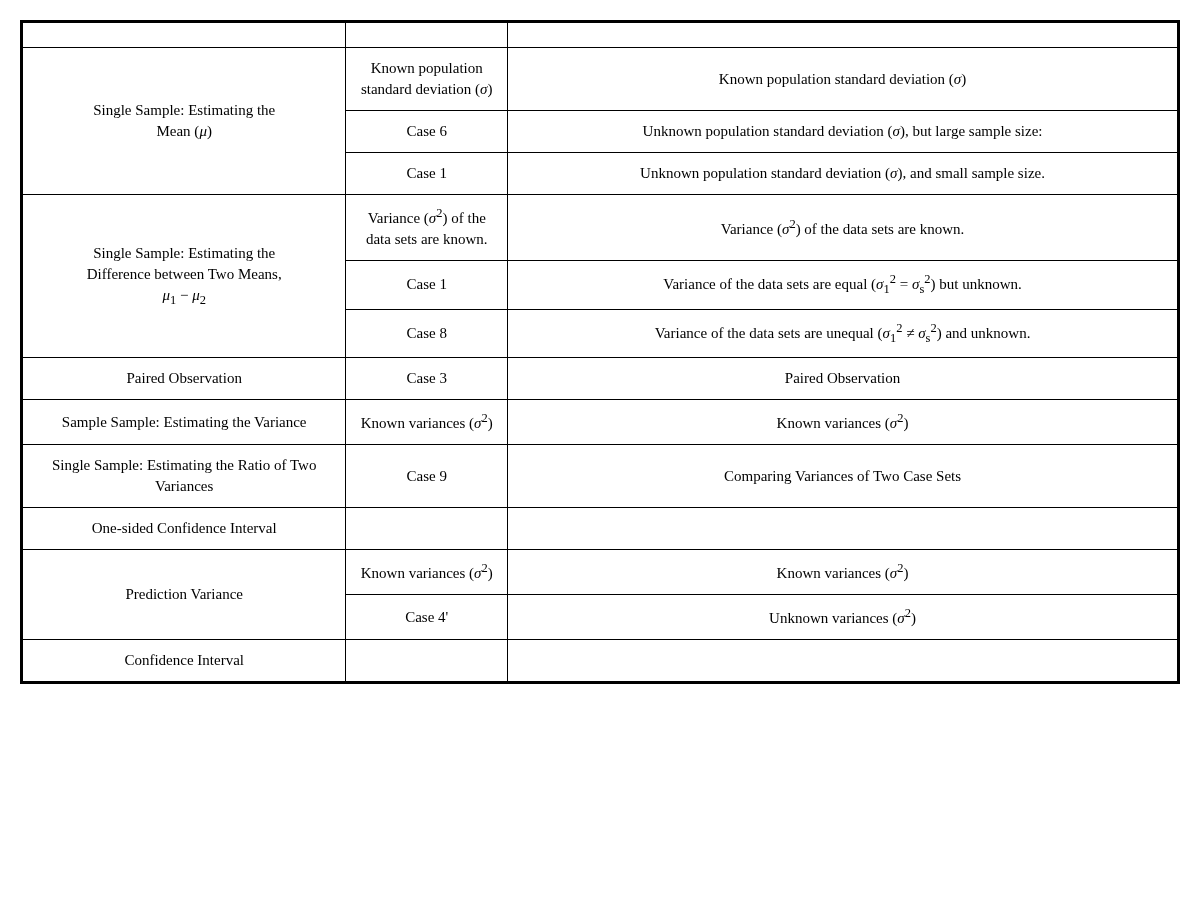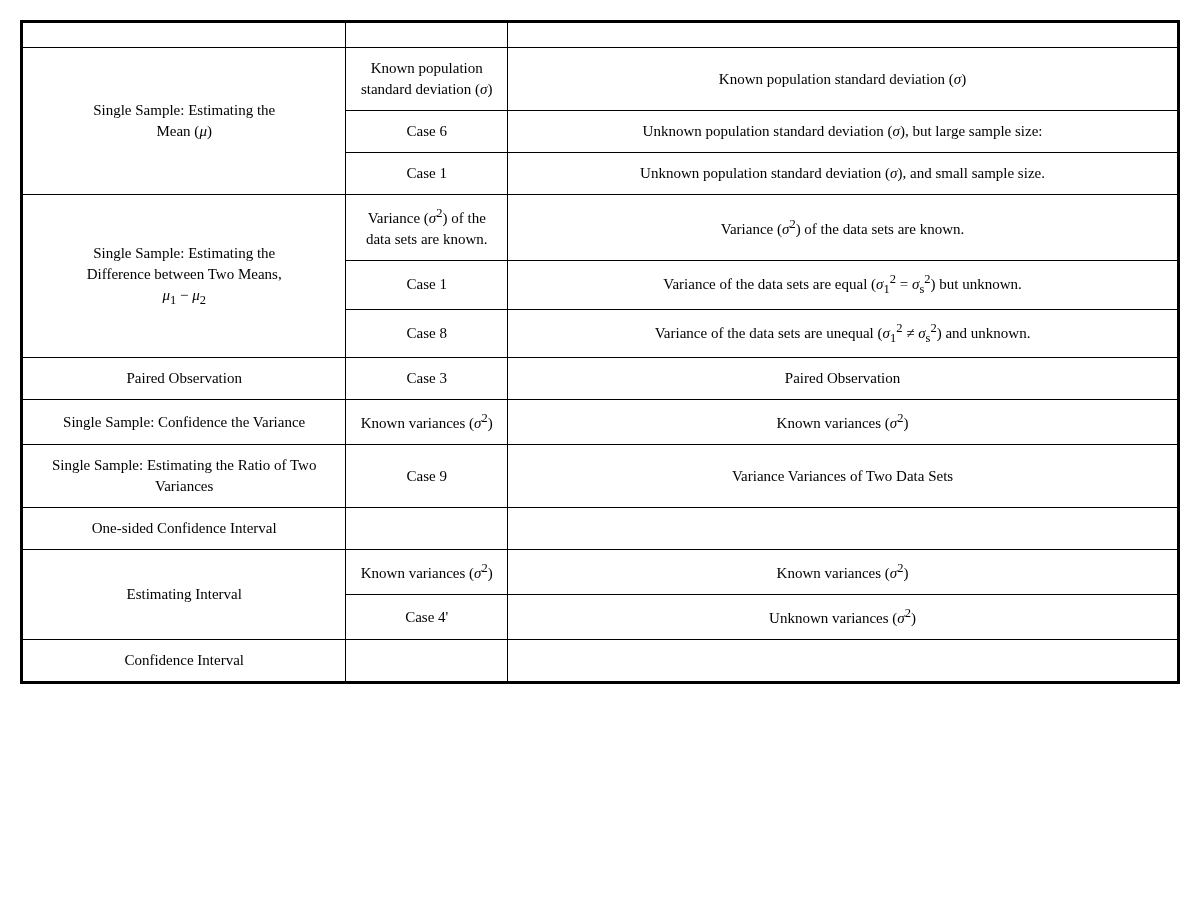"Single Sample: Confidence the Variance" td { text: Single Sample: Confidence -> Sample Sample: Estimating }
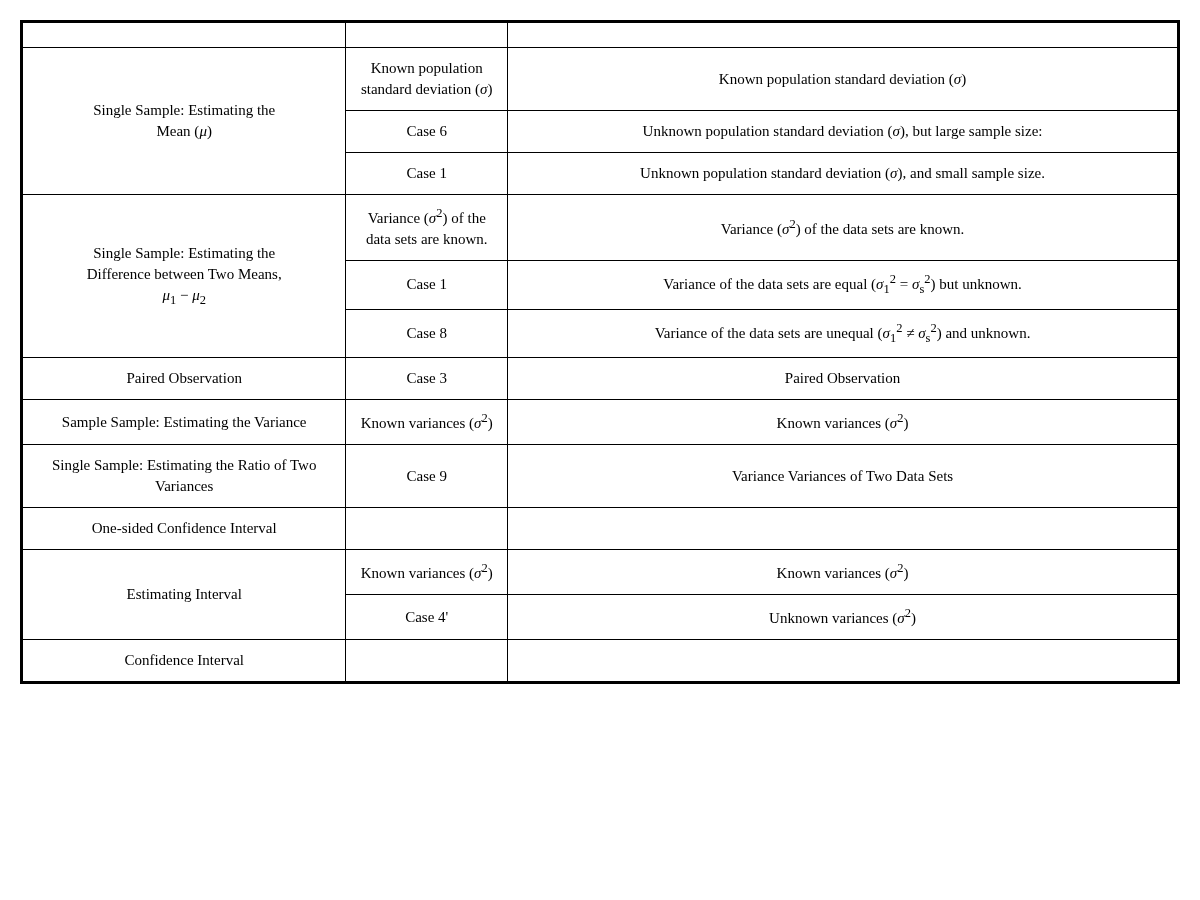"Variance Variances of Two Data" td { text: Variance Variances of Two Data -> Comparing Variances of Two Case }
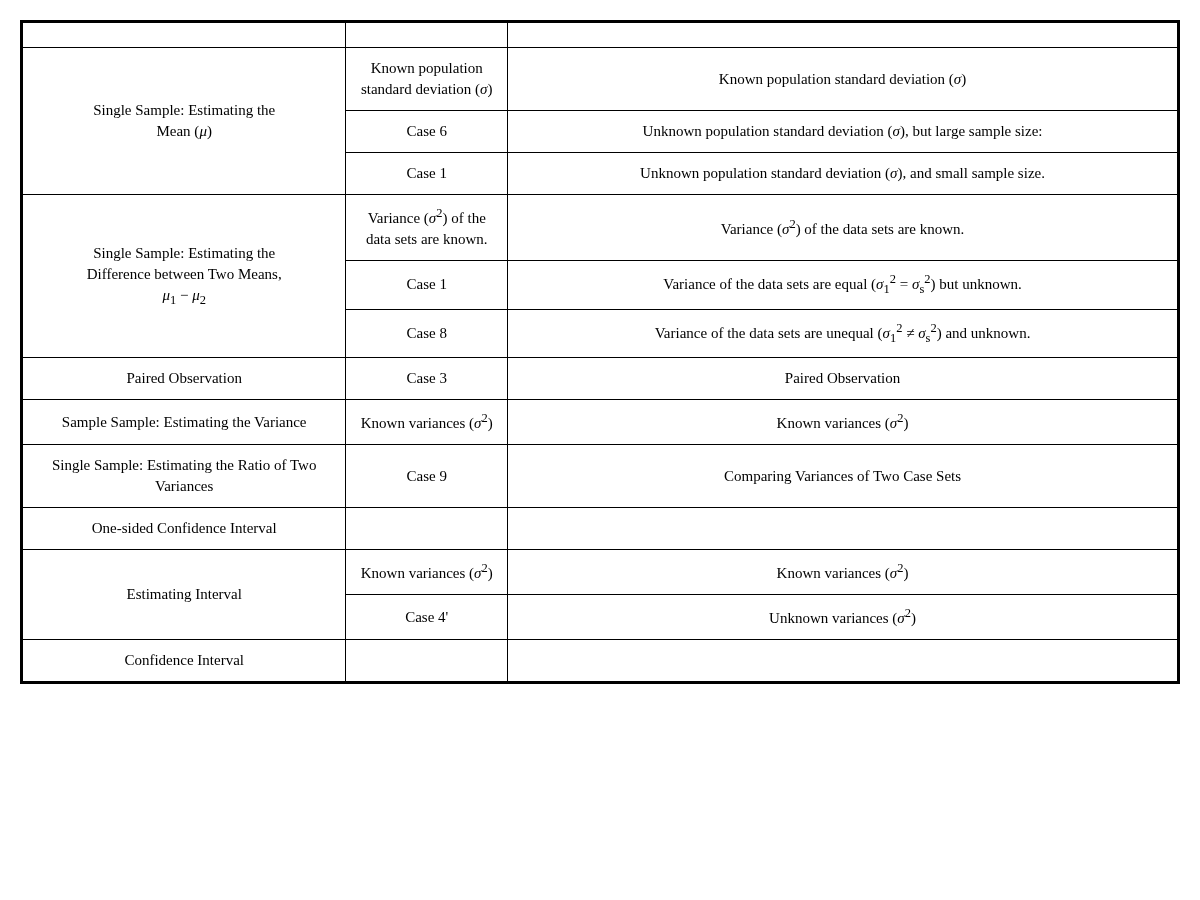"Estimating Interval" td { text: Estimating Interval -> Prediction Variance }
